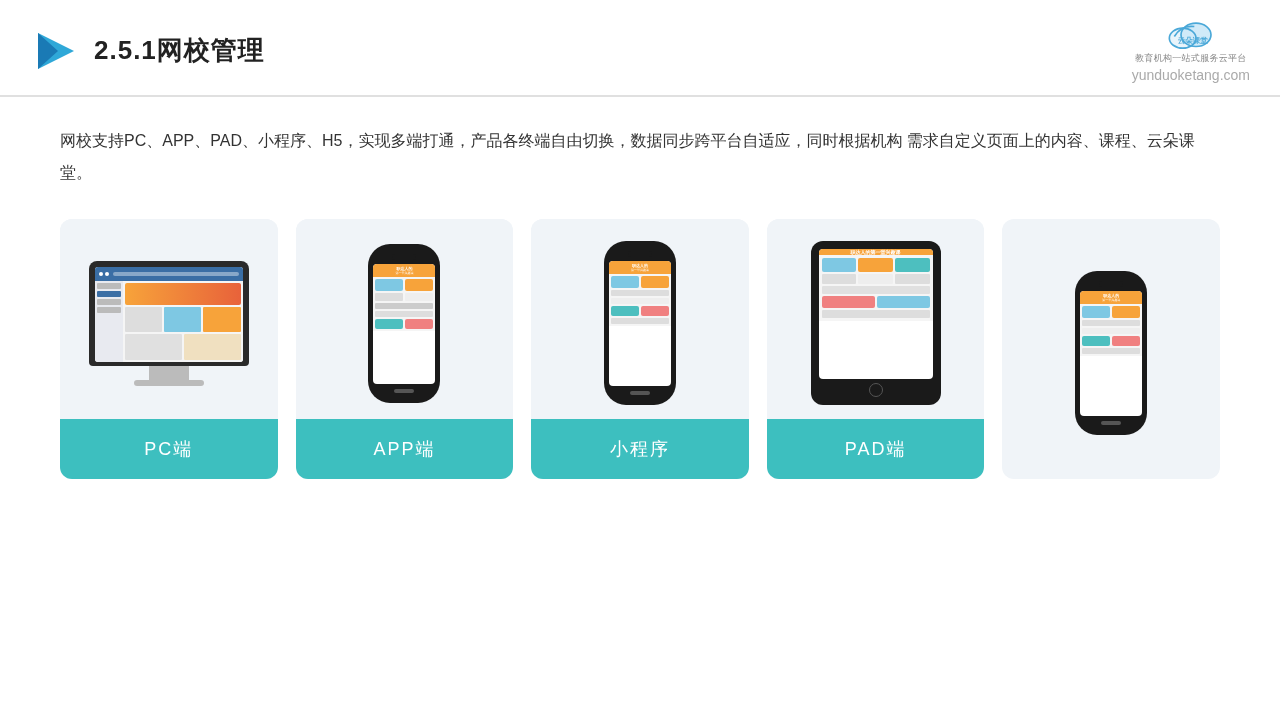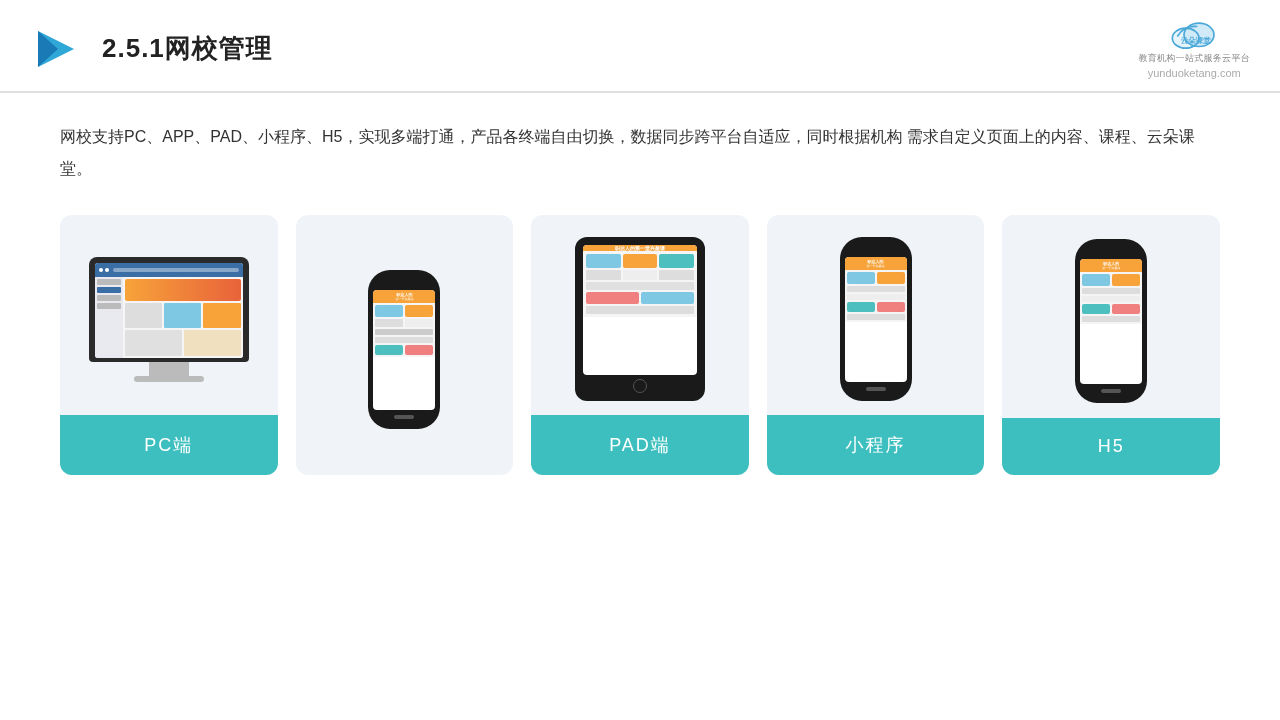"2.5.1网校管理" .header-left { gap: 24px -> 16px }
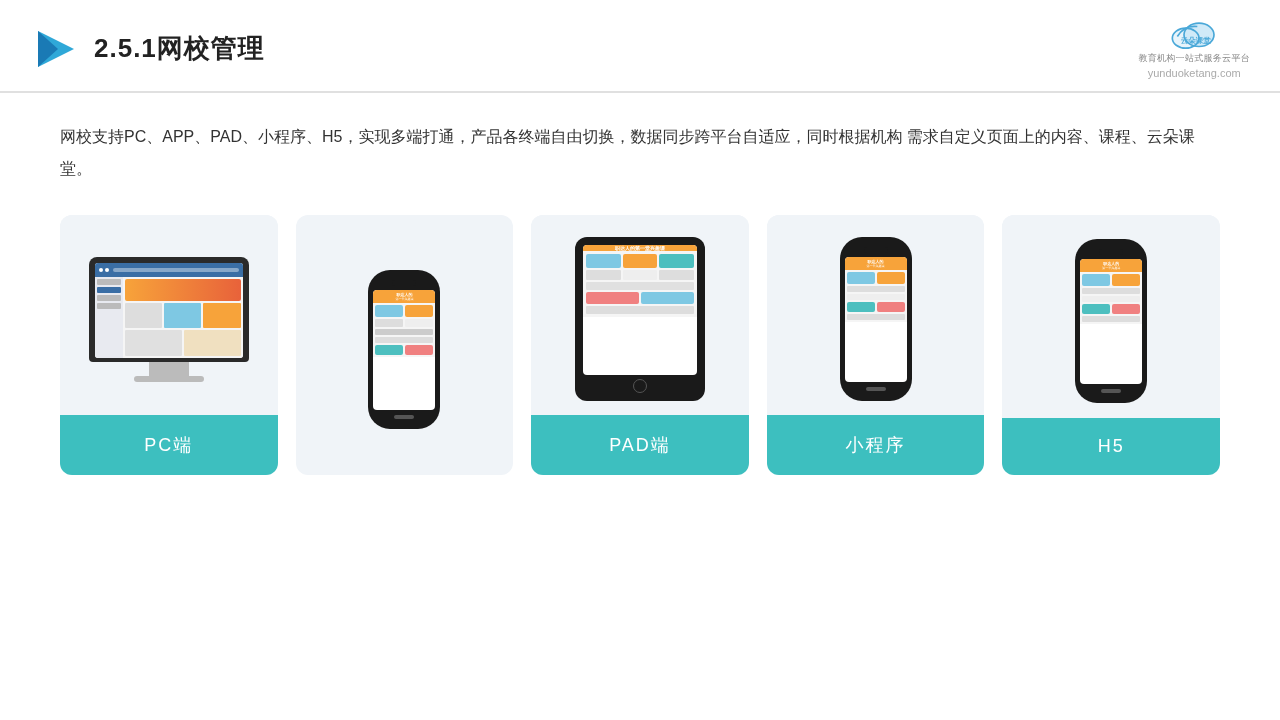"yunduoketang.com" span { font-size: 11px -> 14px }
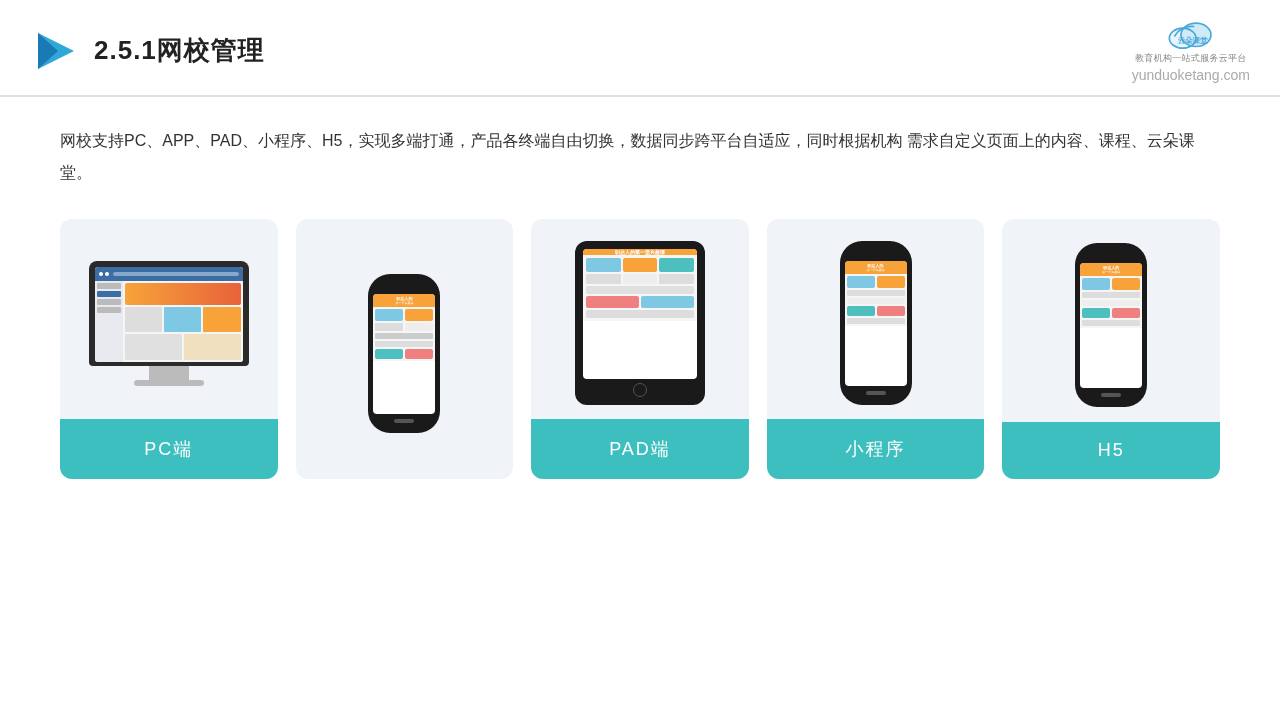"APP端" div.card-label { html: none -> <div>APP端</div> }
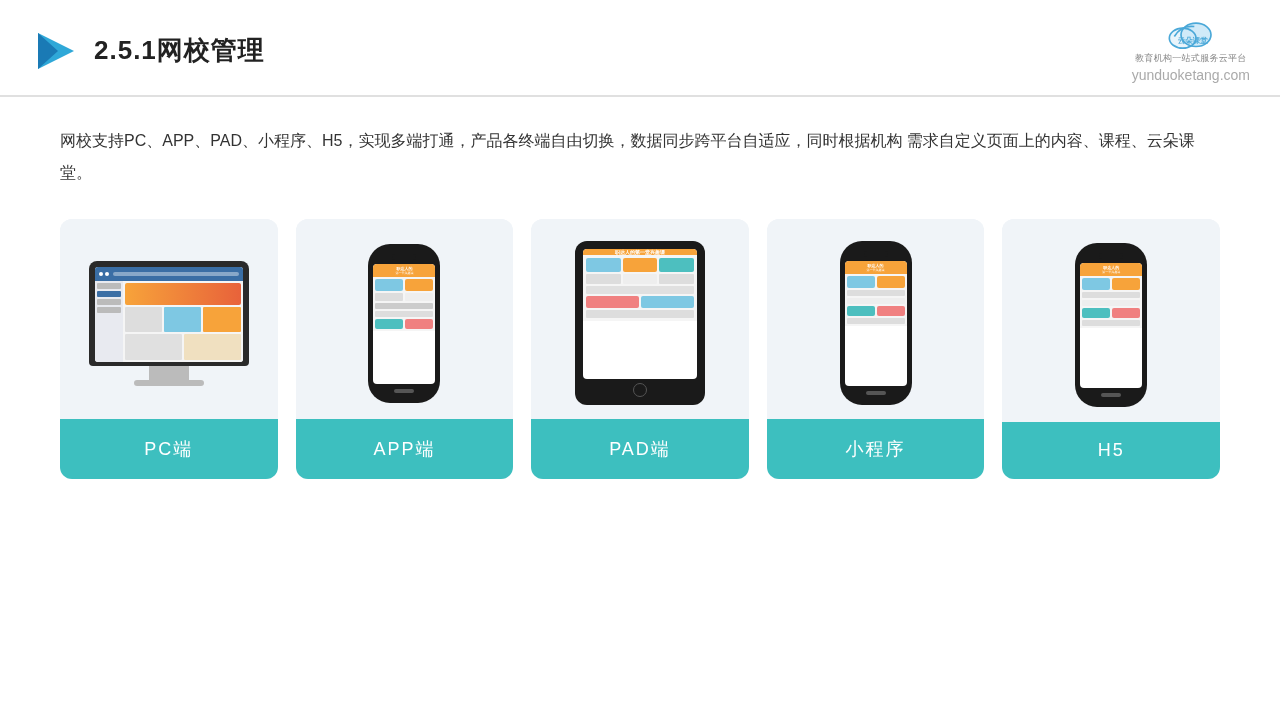"PAD端" div.card { order: before "小程序" -> after "小程序" }
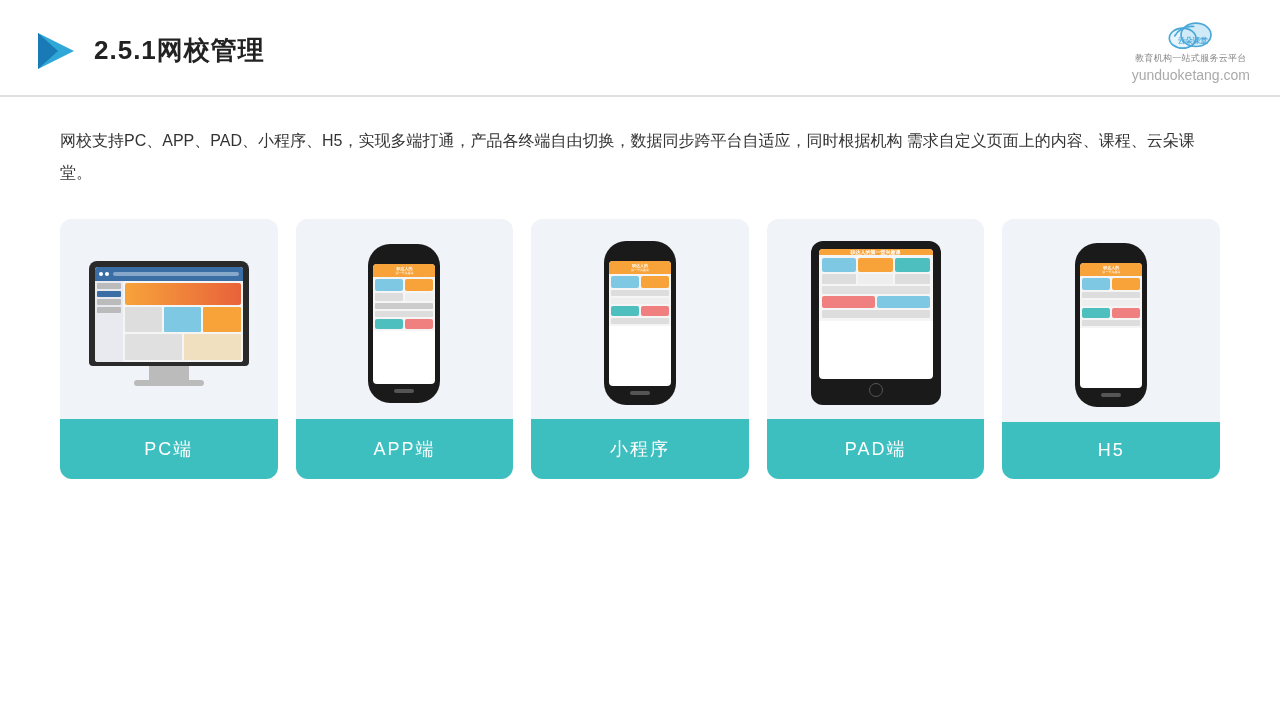"H5" div.card-label { html: <div>H5</div> -> none }
